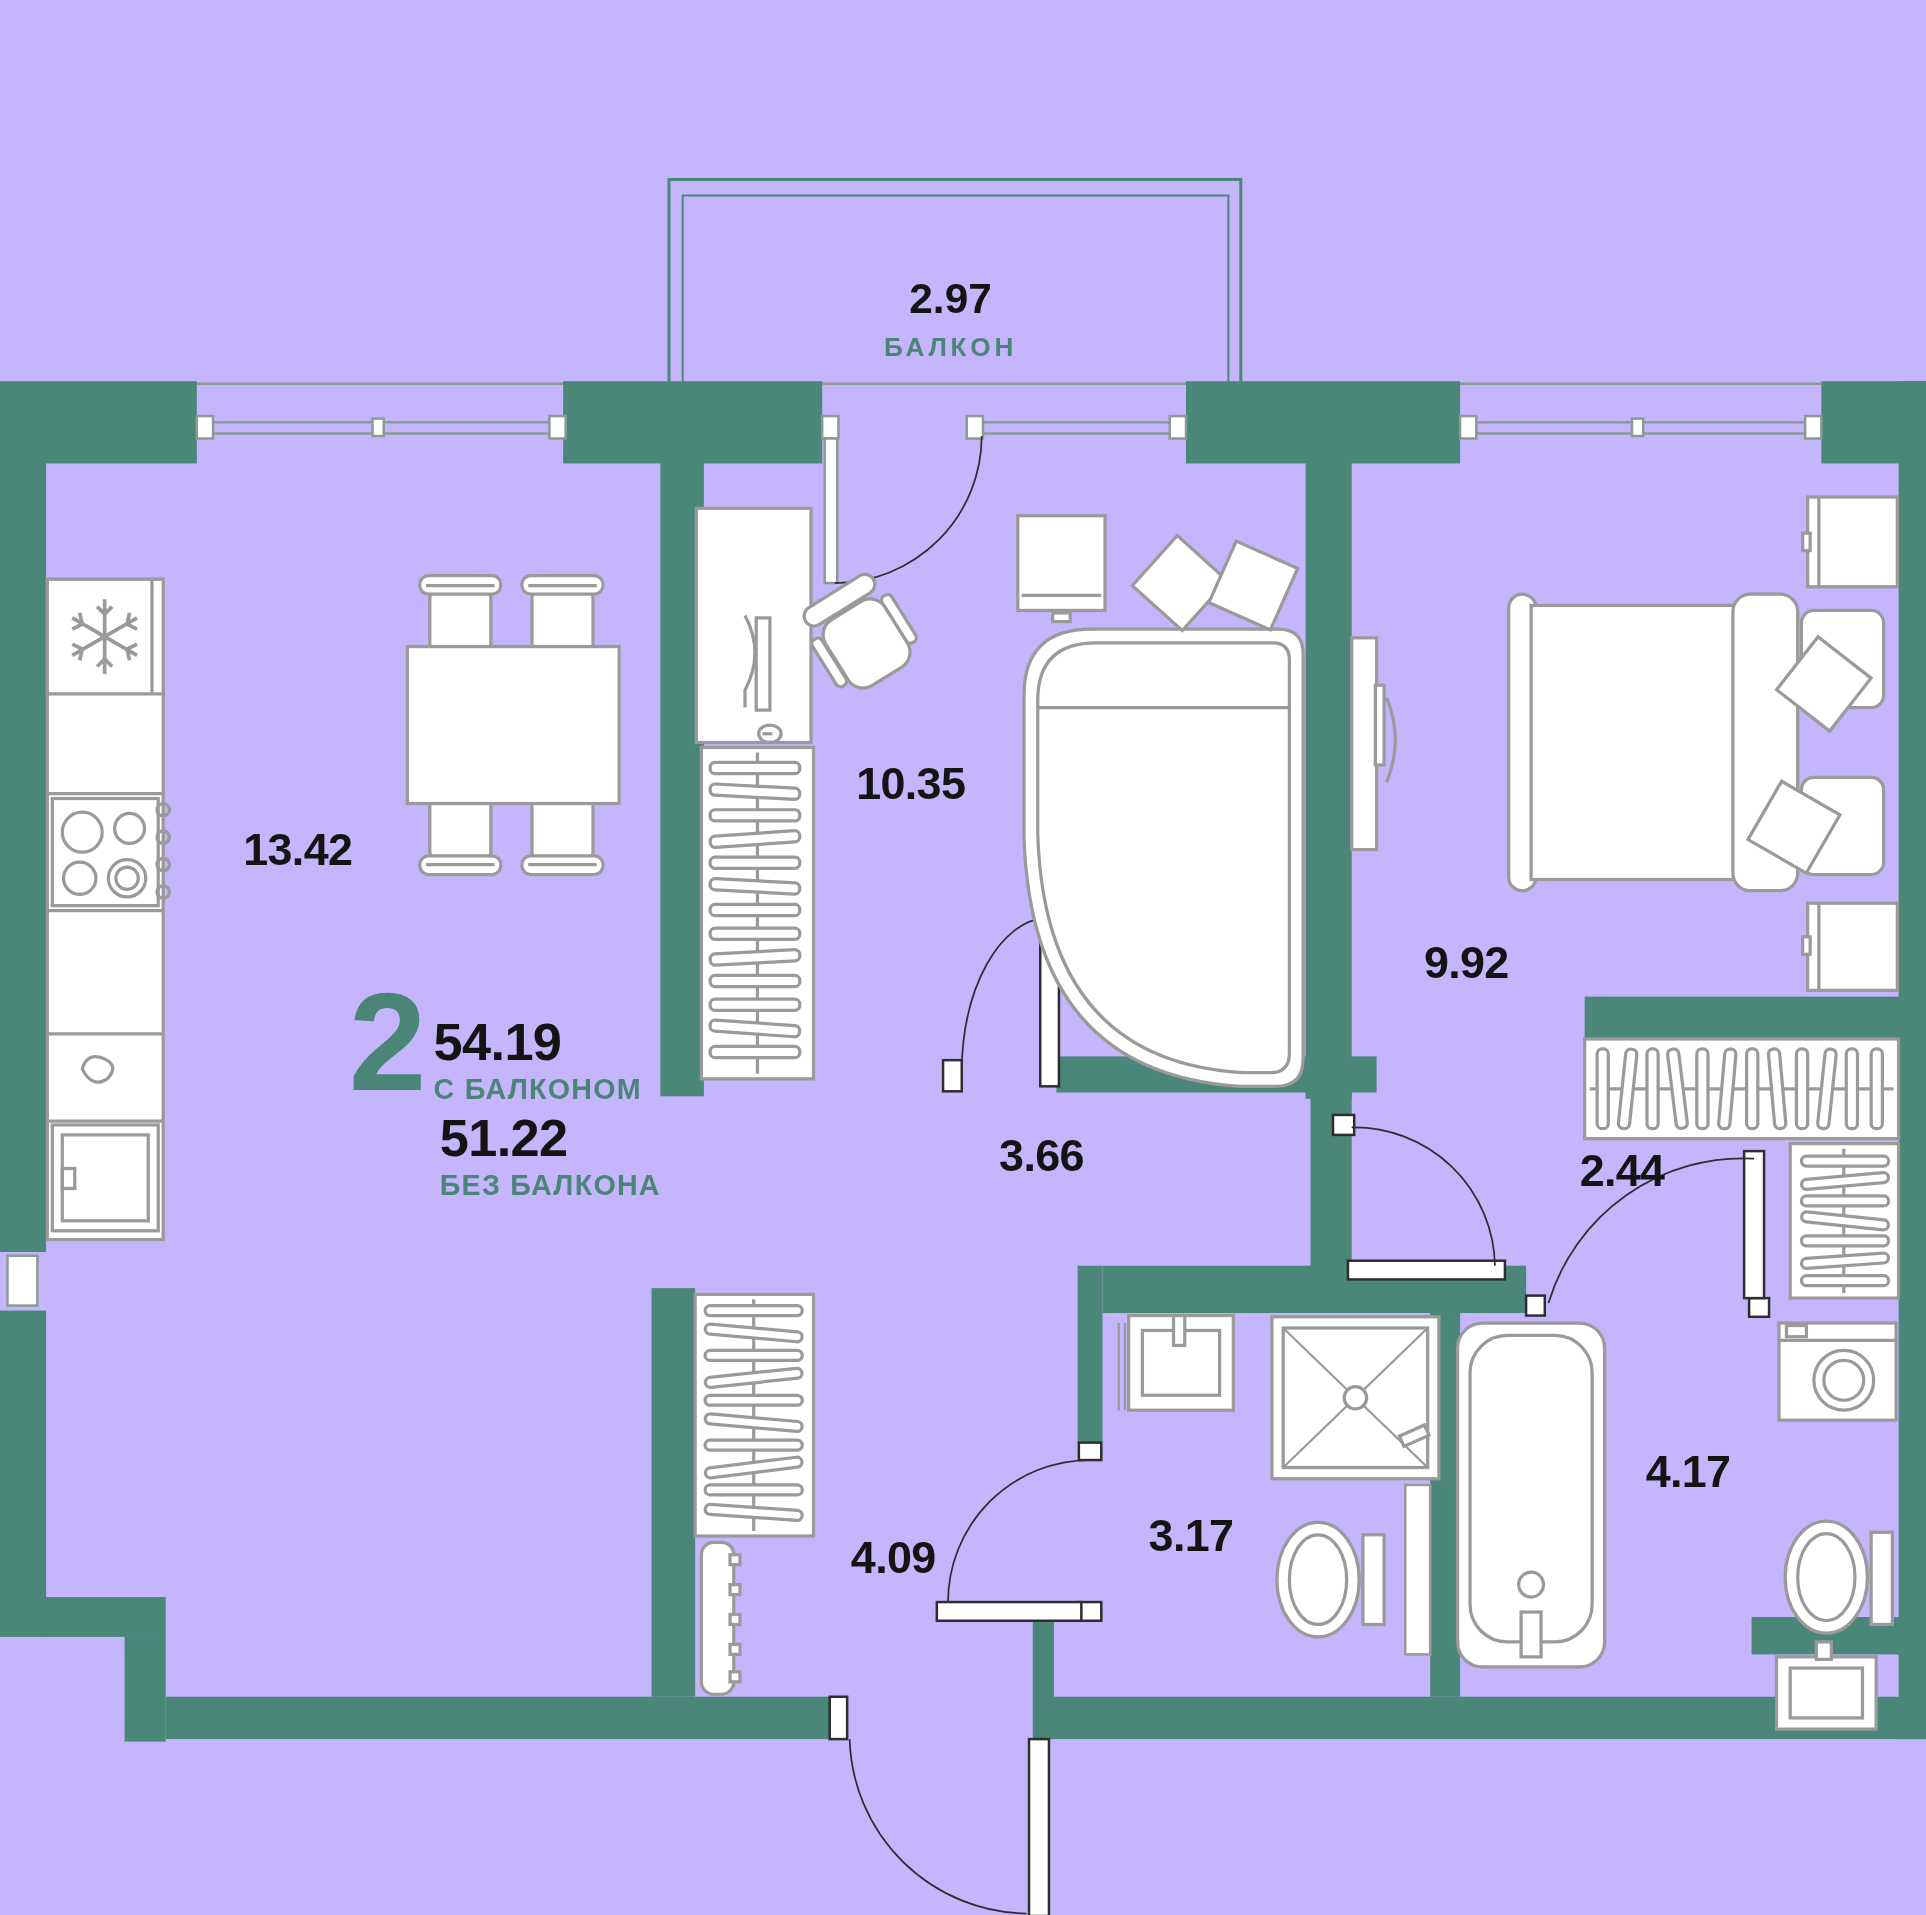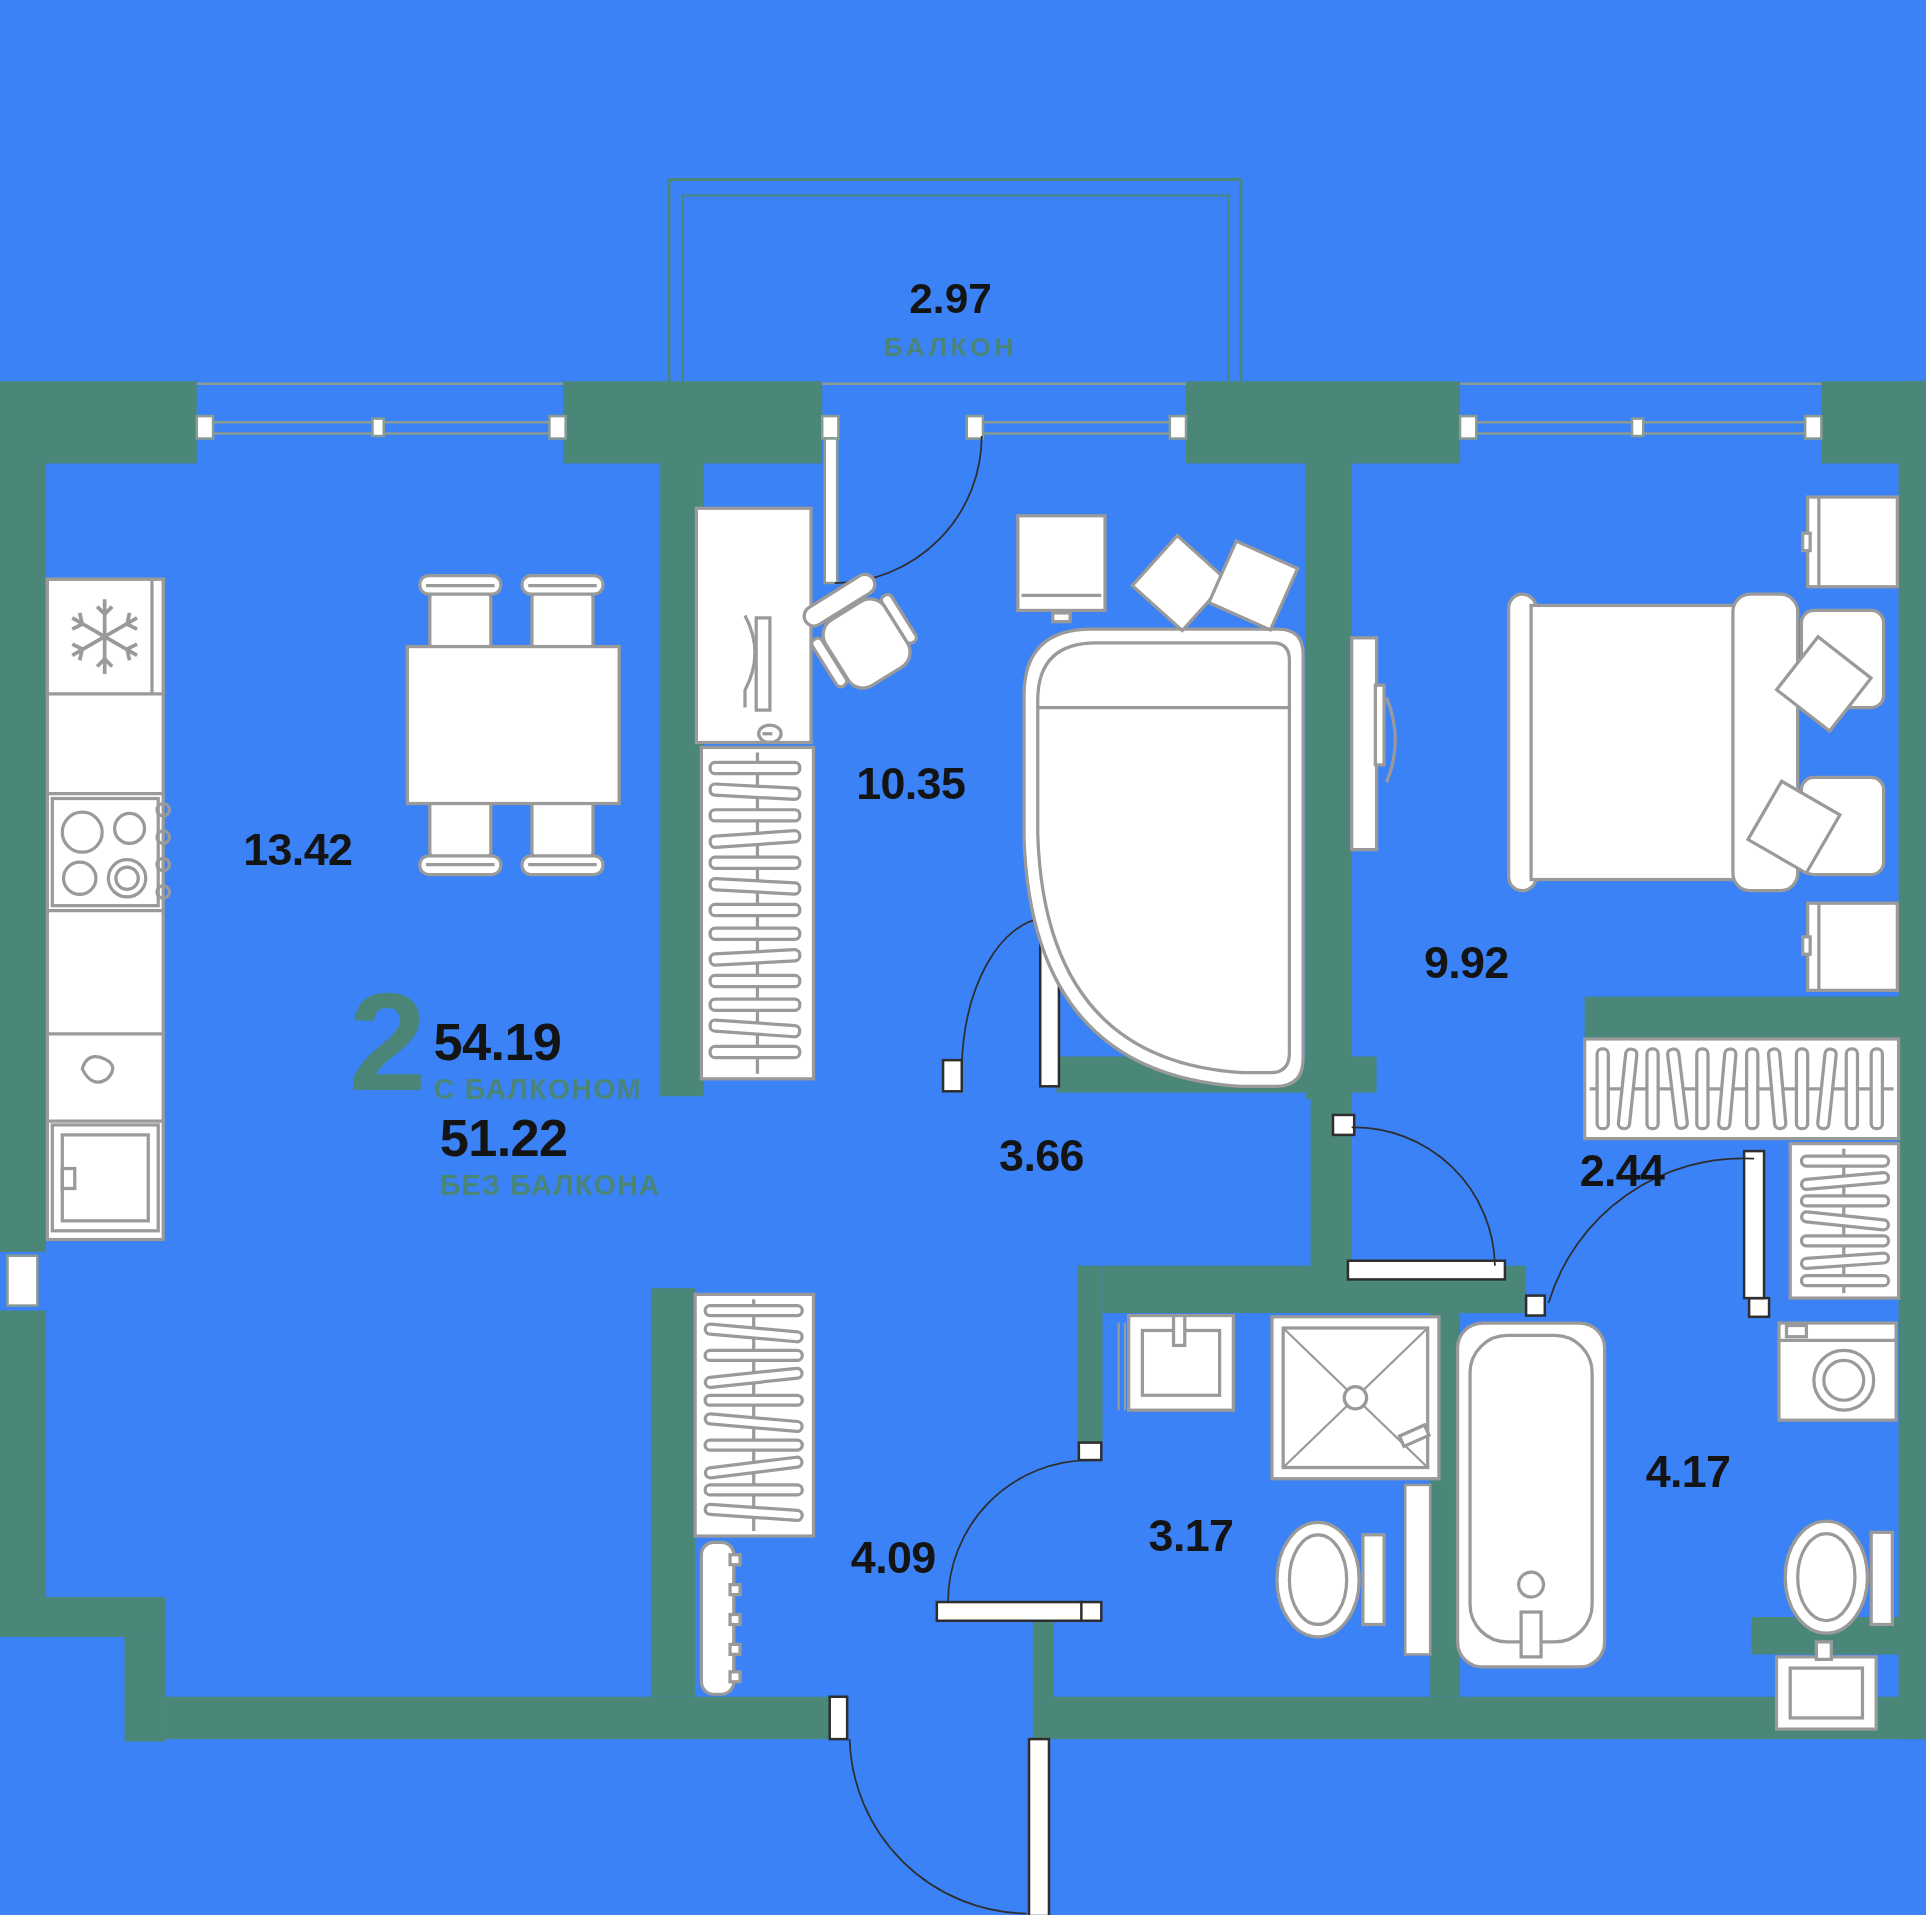"2.97" .stage { background: #3b82f6 -> #c4b5fd }
